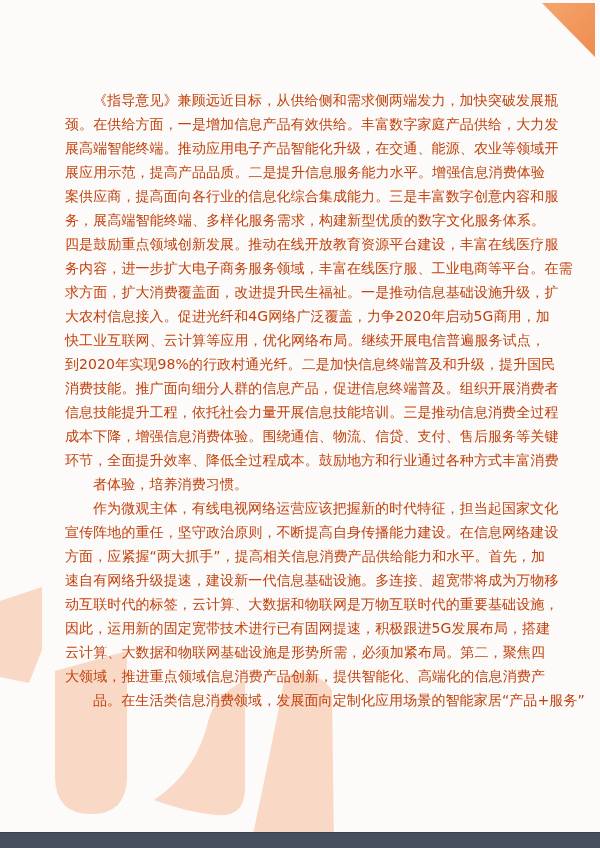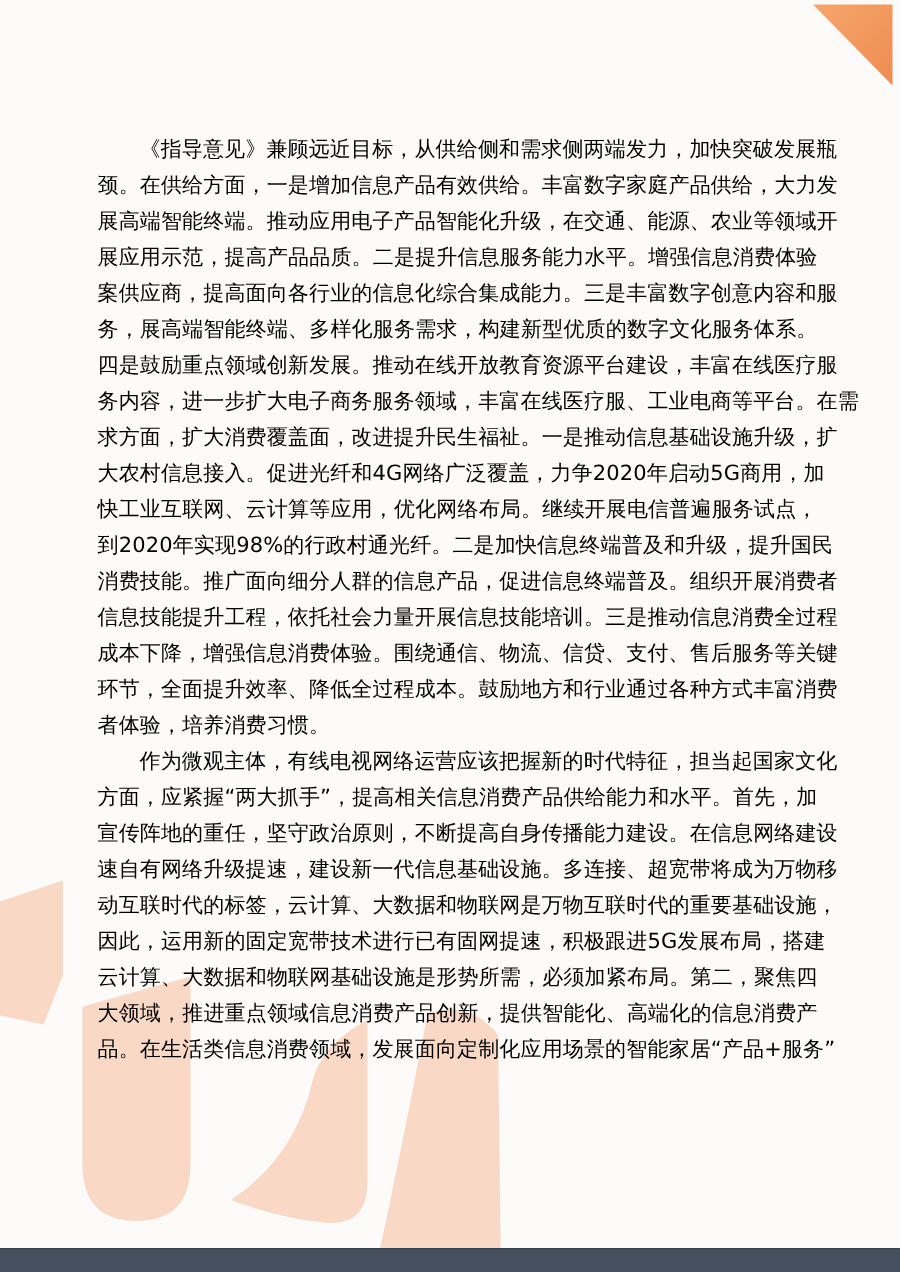"《指导意见》兼顾远近目标，从供给侧和需求侧两端发力，加快突破发展瓶" div { color: #000000 -> #c2410c }
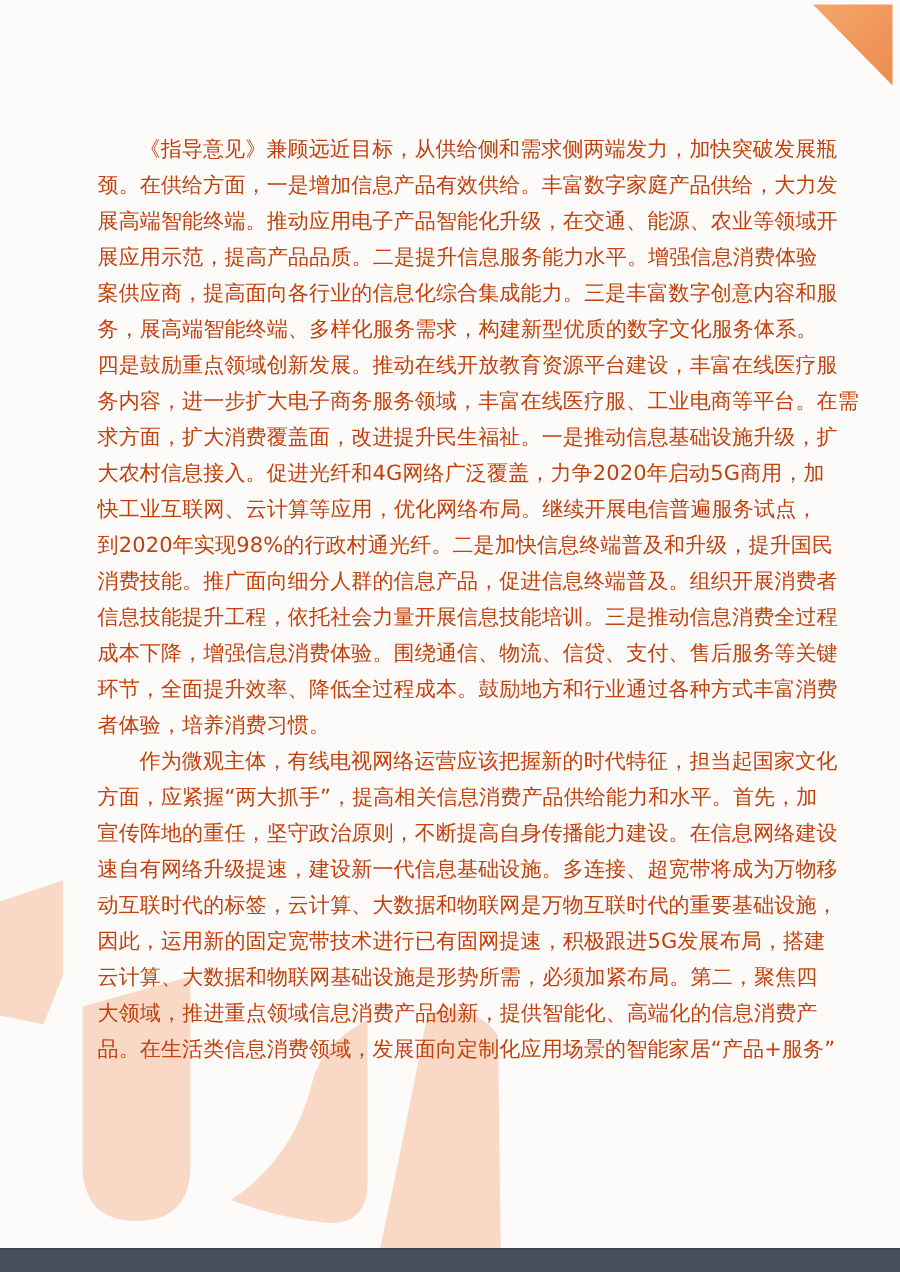"者体验，培养消费习惯。" .line.last { margin-left: none -> 28px }
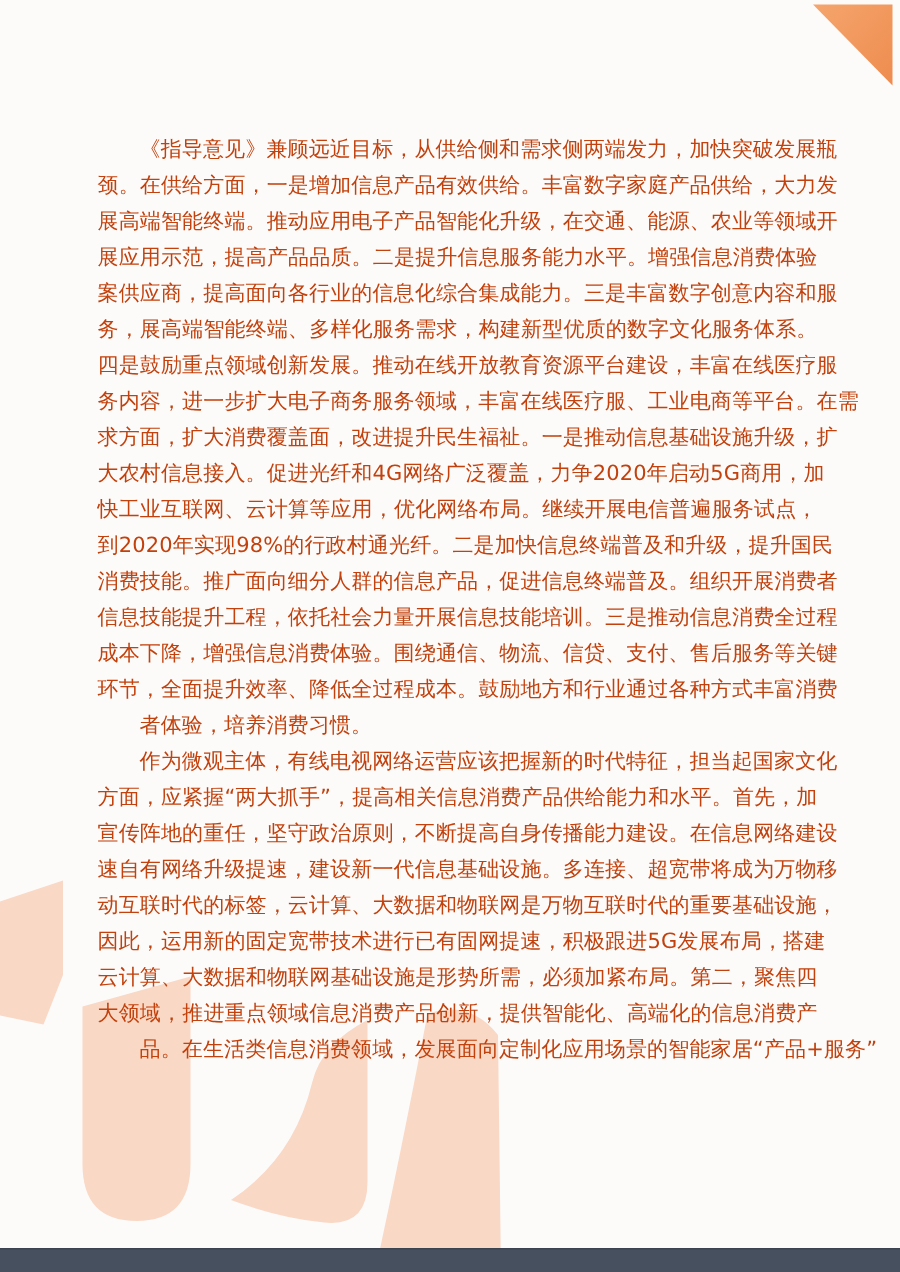"方面，应紧握“两大抓手”，提高相关信息消费产品供给能力和水平。首先，加" div.line { order: before "宣传阵地的重任，坚守政治原则，不断提高自身传播能力建设。在信息网络建设" -> after "宣传阵地的重任，坚守政治原则，不断提高自身传播能力建设。在信息网络建设" }
